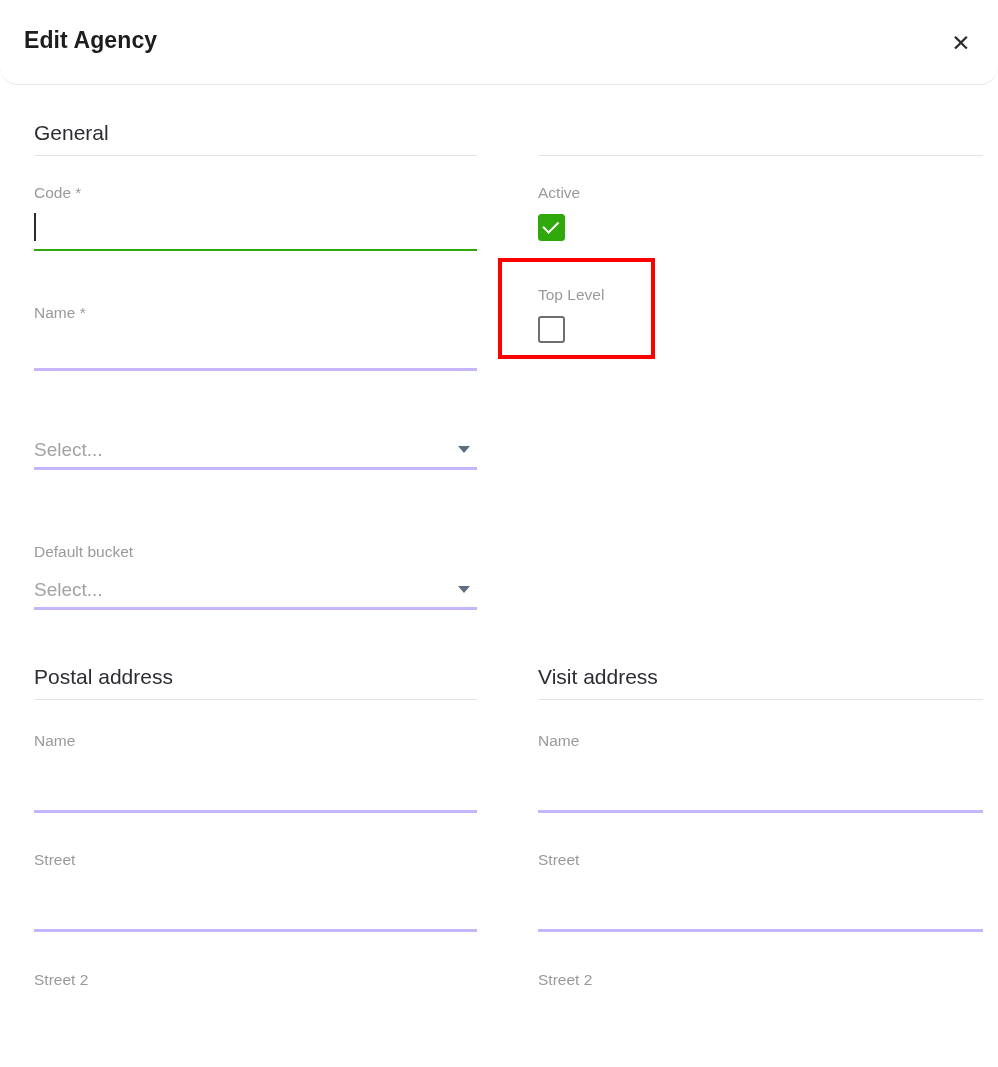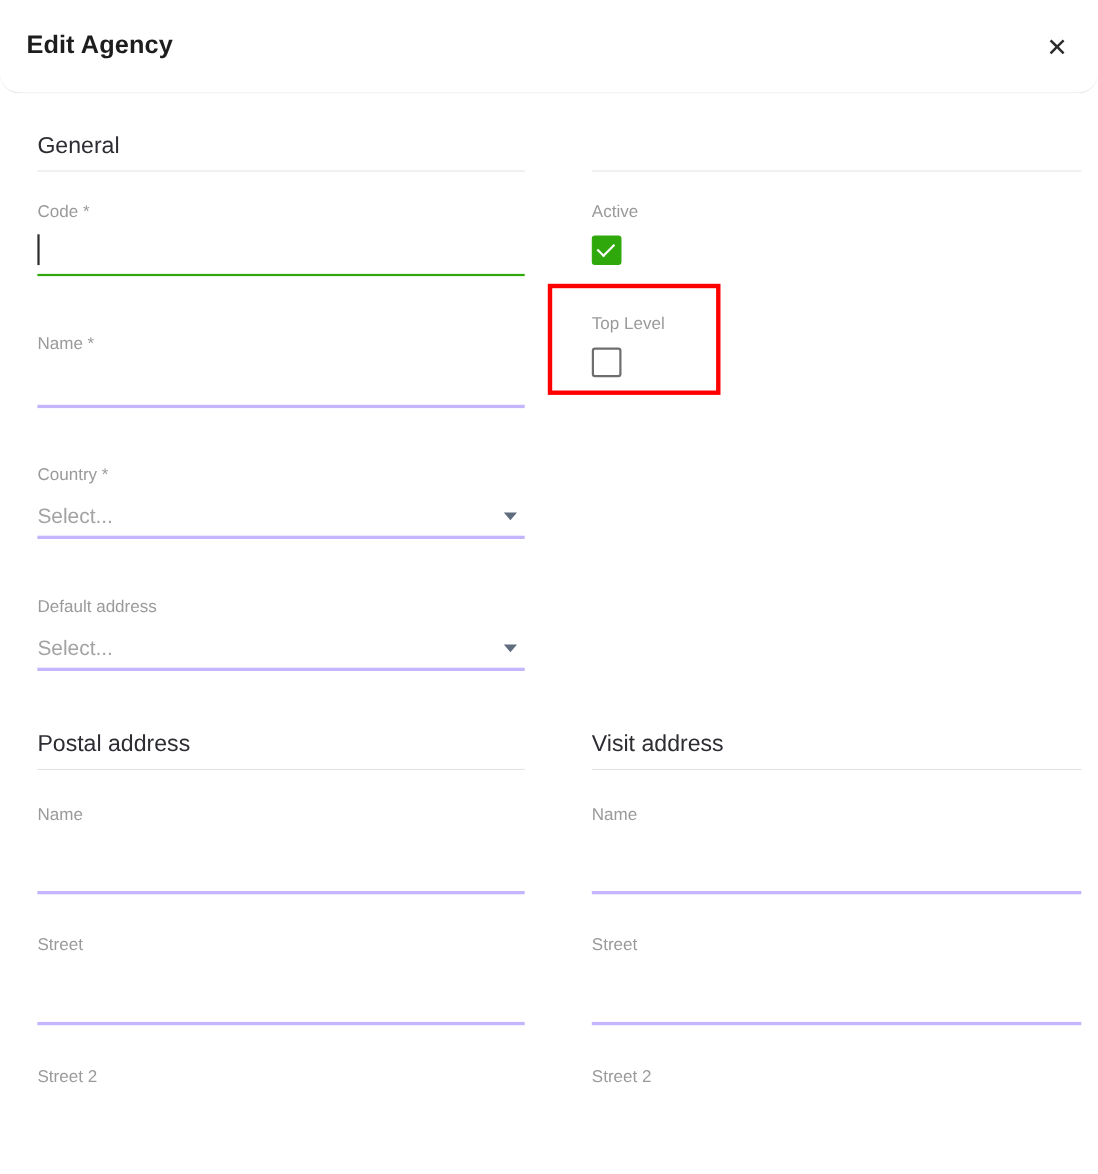"Country *" label.field-label { html: <label>Country *</label> -> none }
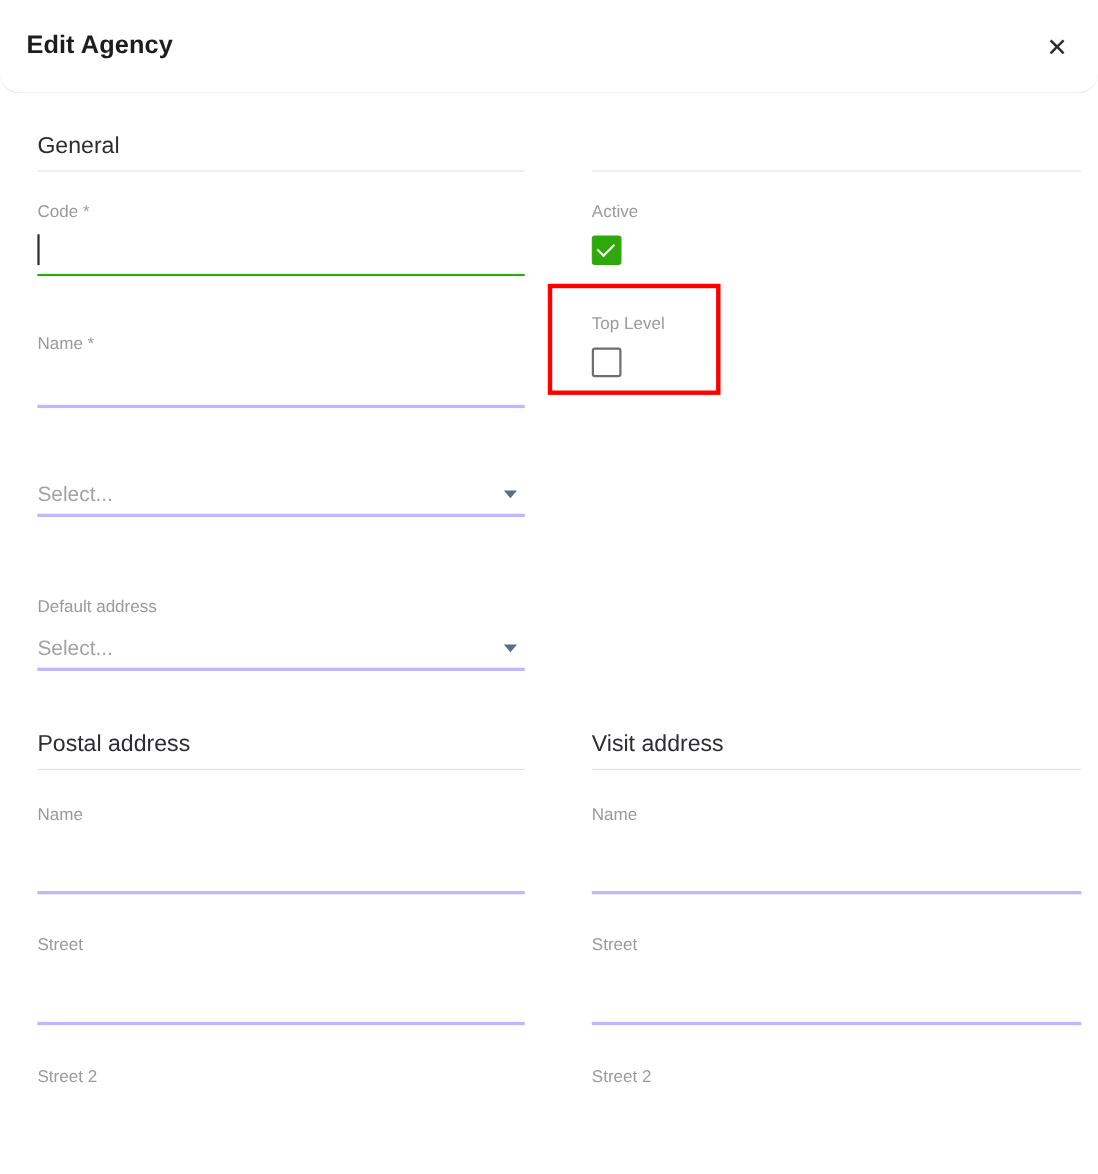"Default address" label.field-label { text: address -> bucket }
